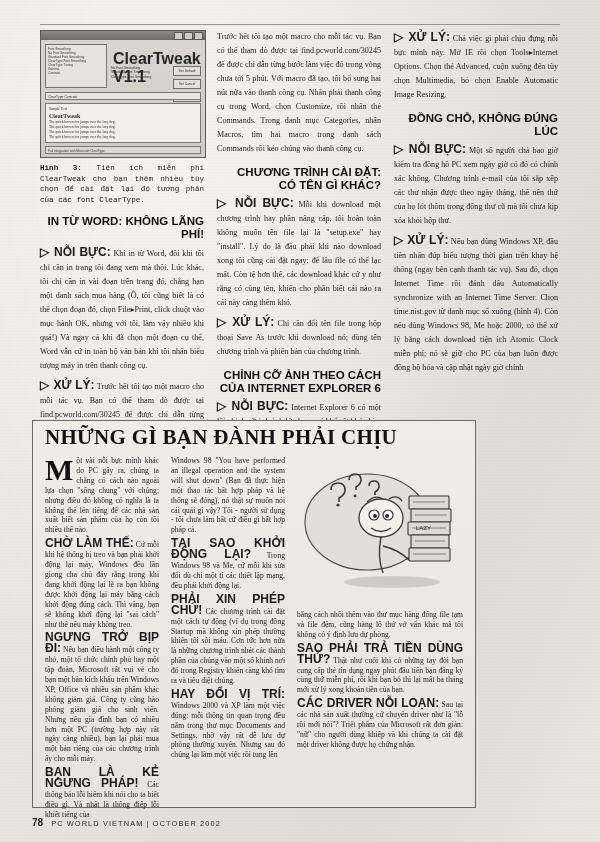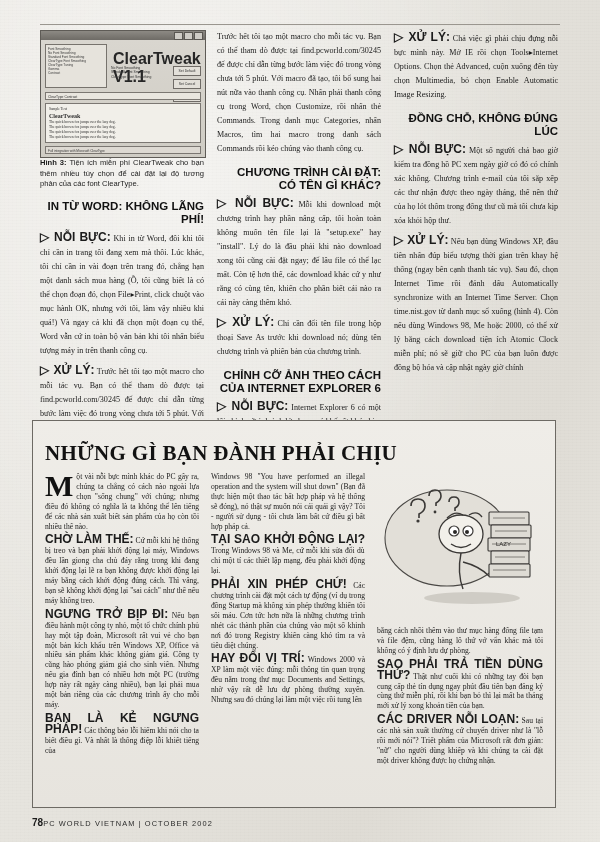"Hình 3: Tiện ích miễn" .caption { font-family: Liberation Sans, sans-serif -> Liberation Mono, monospace; margin-top: none -> 5px }
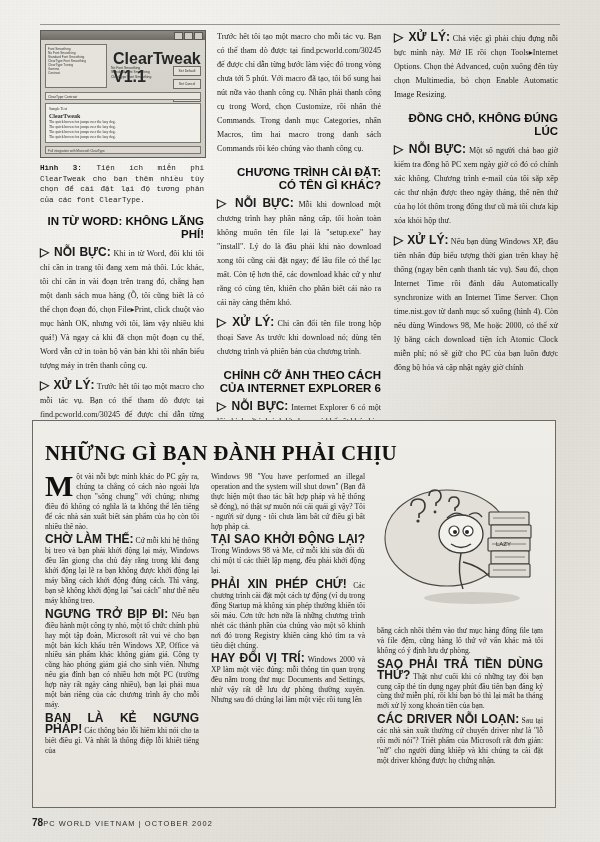"NHỮNG GÌ BẠN ĐÀNH PHẢI" .feature { padding: 20px 12px 8px 12px -> 4px 12px 8px 12px; width: 524px -> 444px }
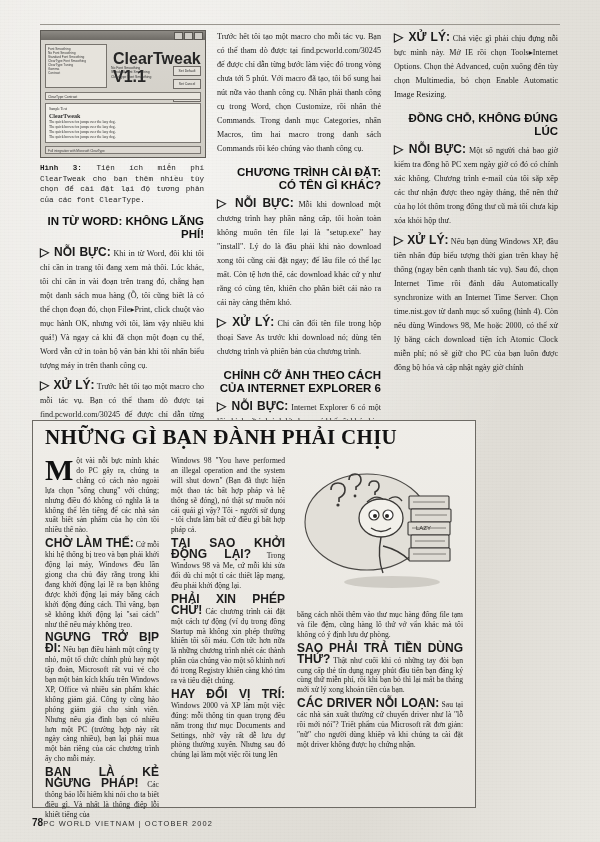"78" .footer { gap: none -> 8px }
